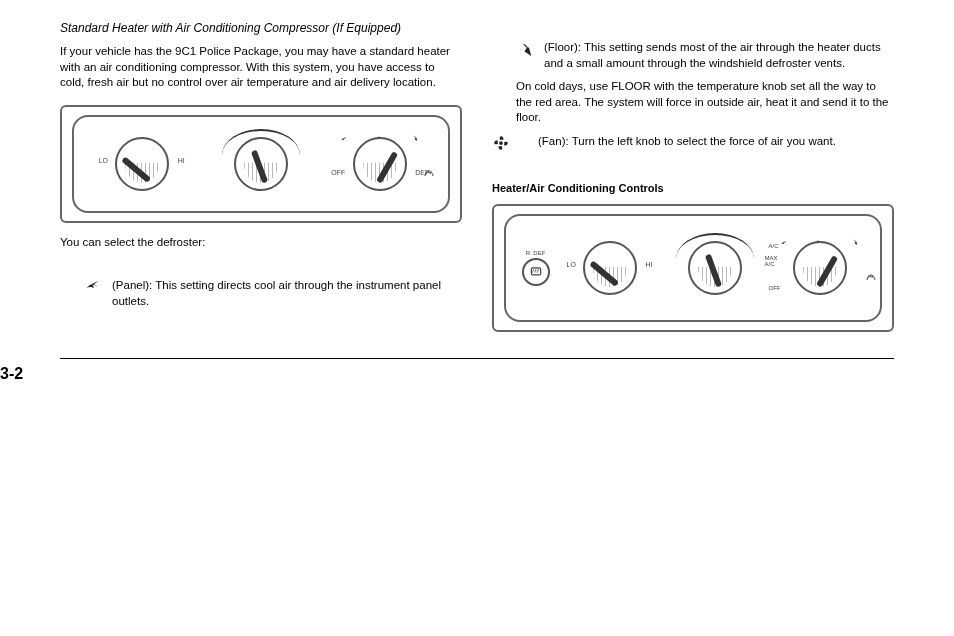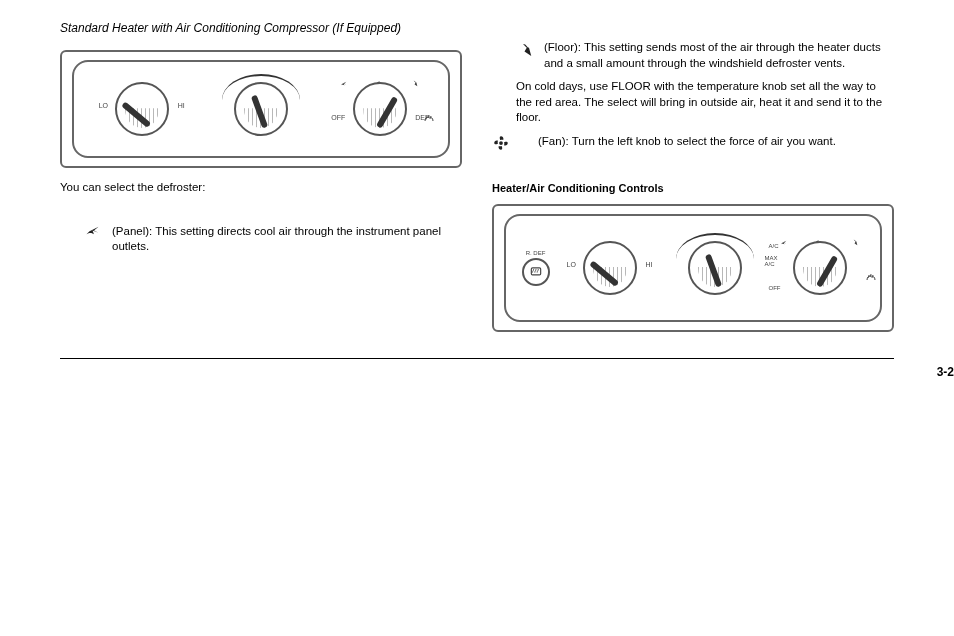"If your vehicle has the" div.para { html: none -> <div>If your vehicle has the 9C1 Police Package, you may have a standard heater with an air conditioning compressor. With this system, you have access to cold, fresh air but no control over air temperature and air delivery location.</div> }
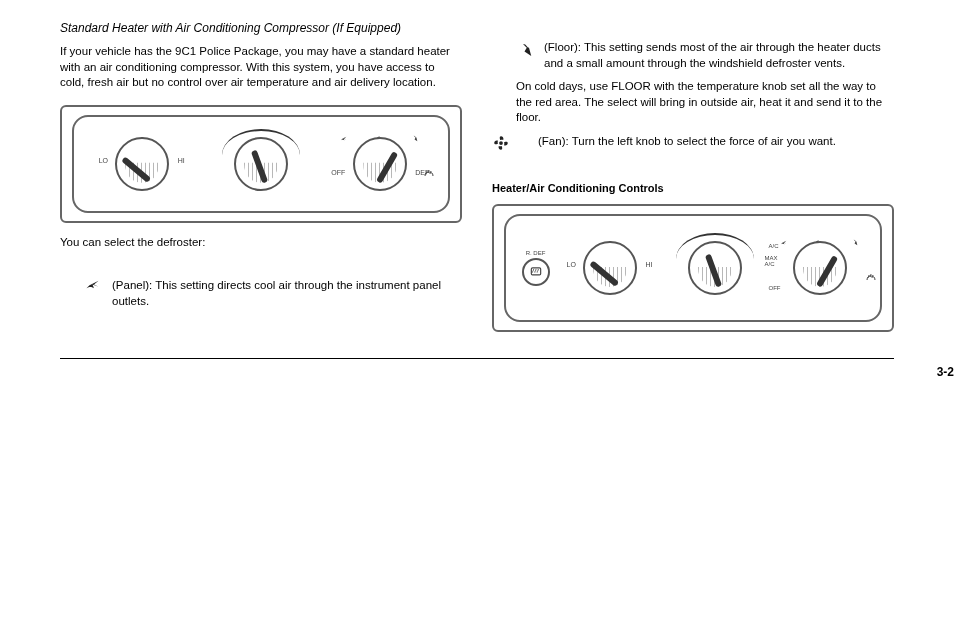"On cold days, use FLOOR" div.para { text: select will bring -> system will force }
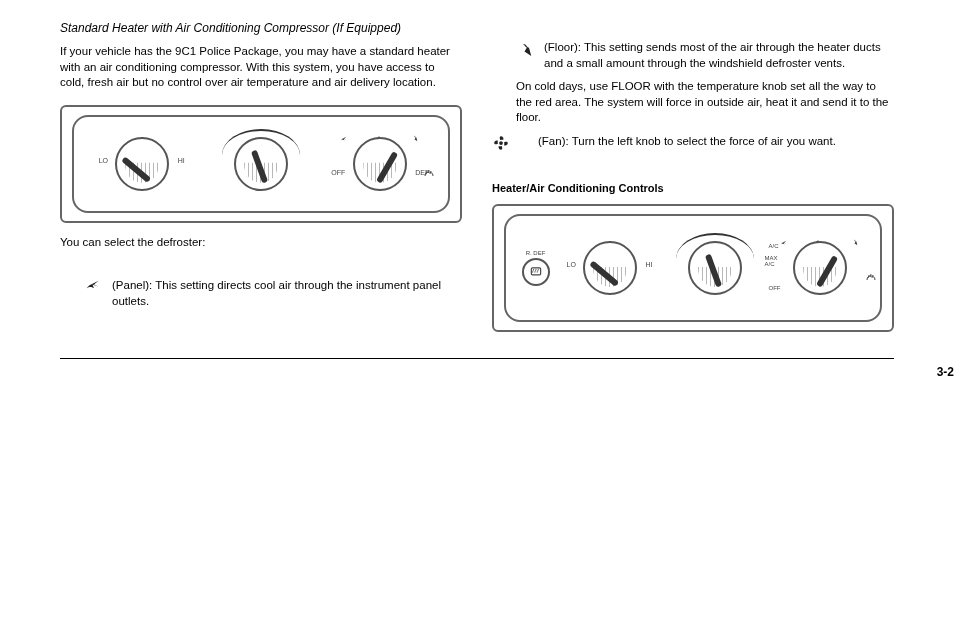"3-2" .pagenum { font-size: 12px -> 16px; text-align: right -> left }
